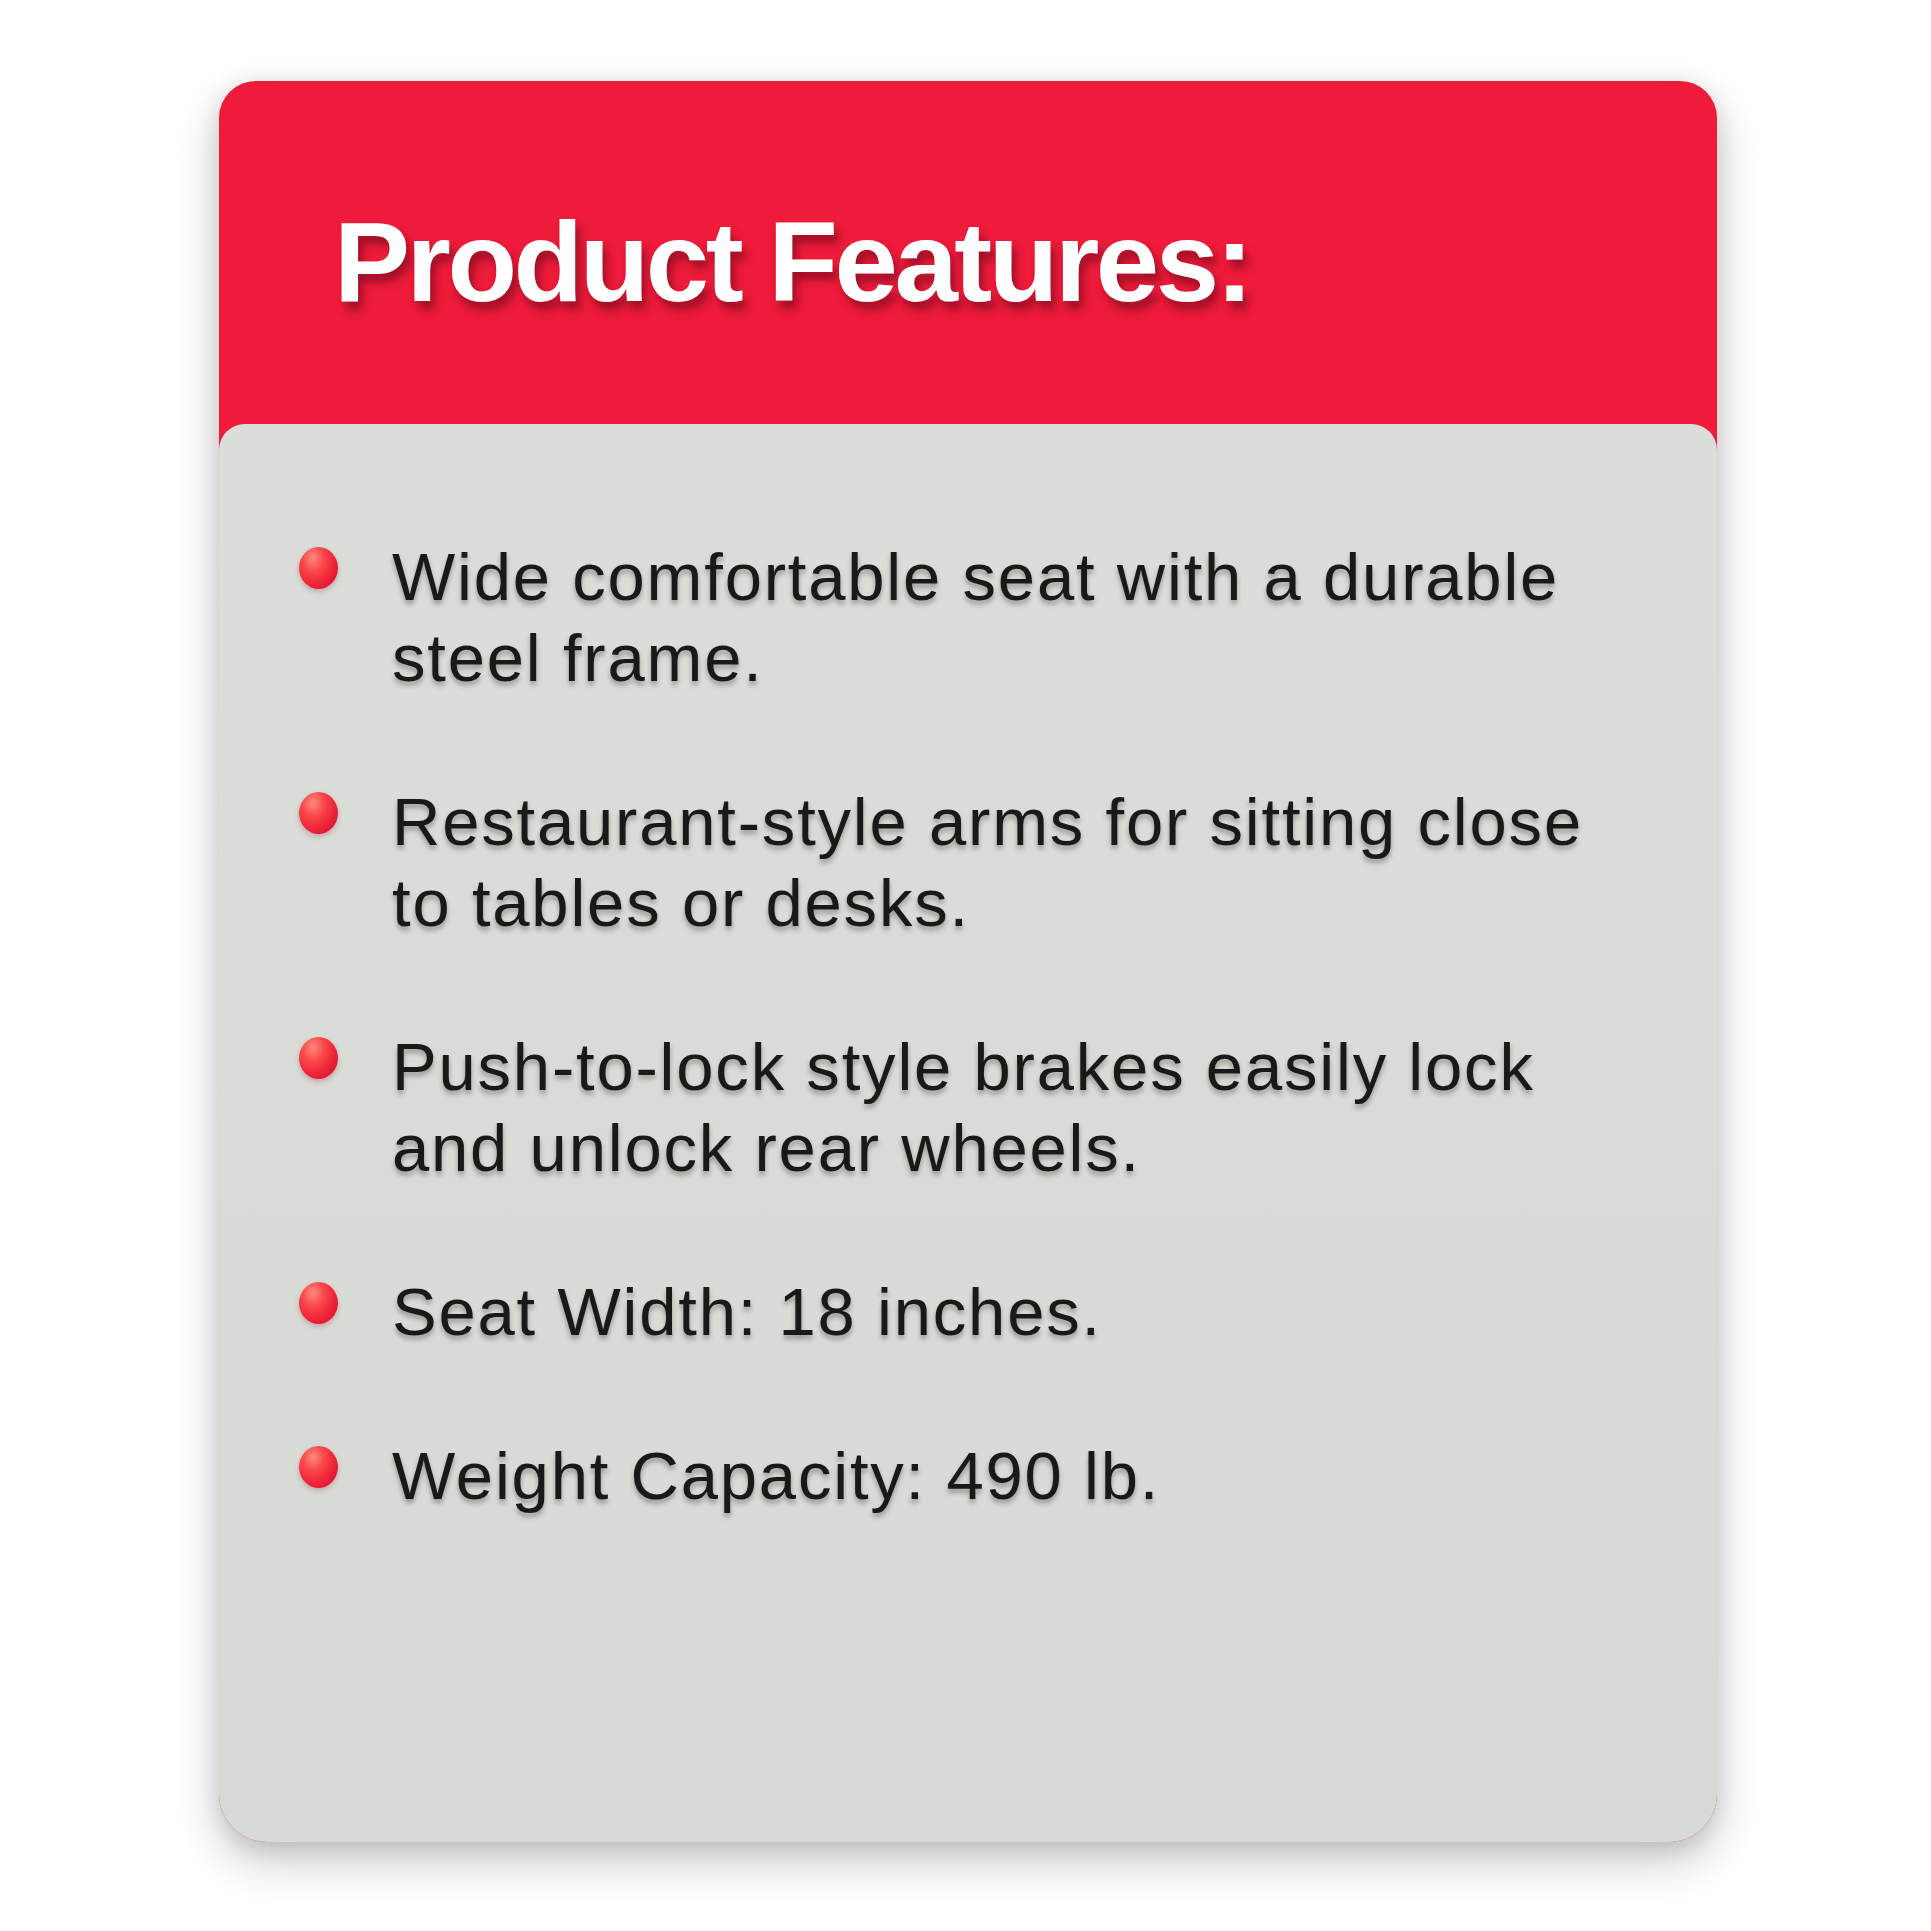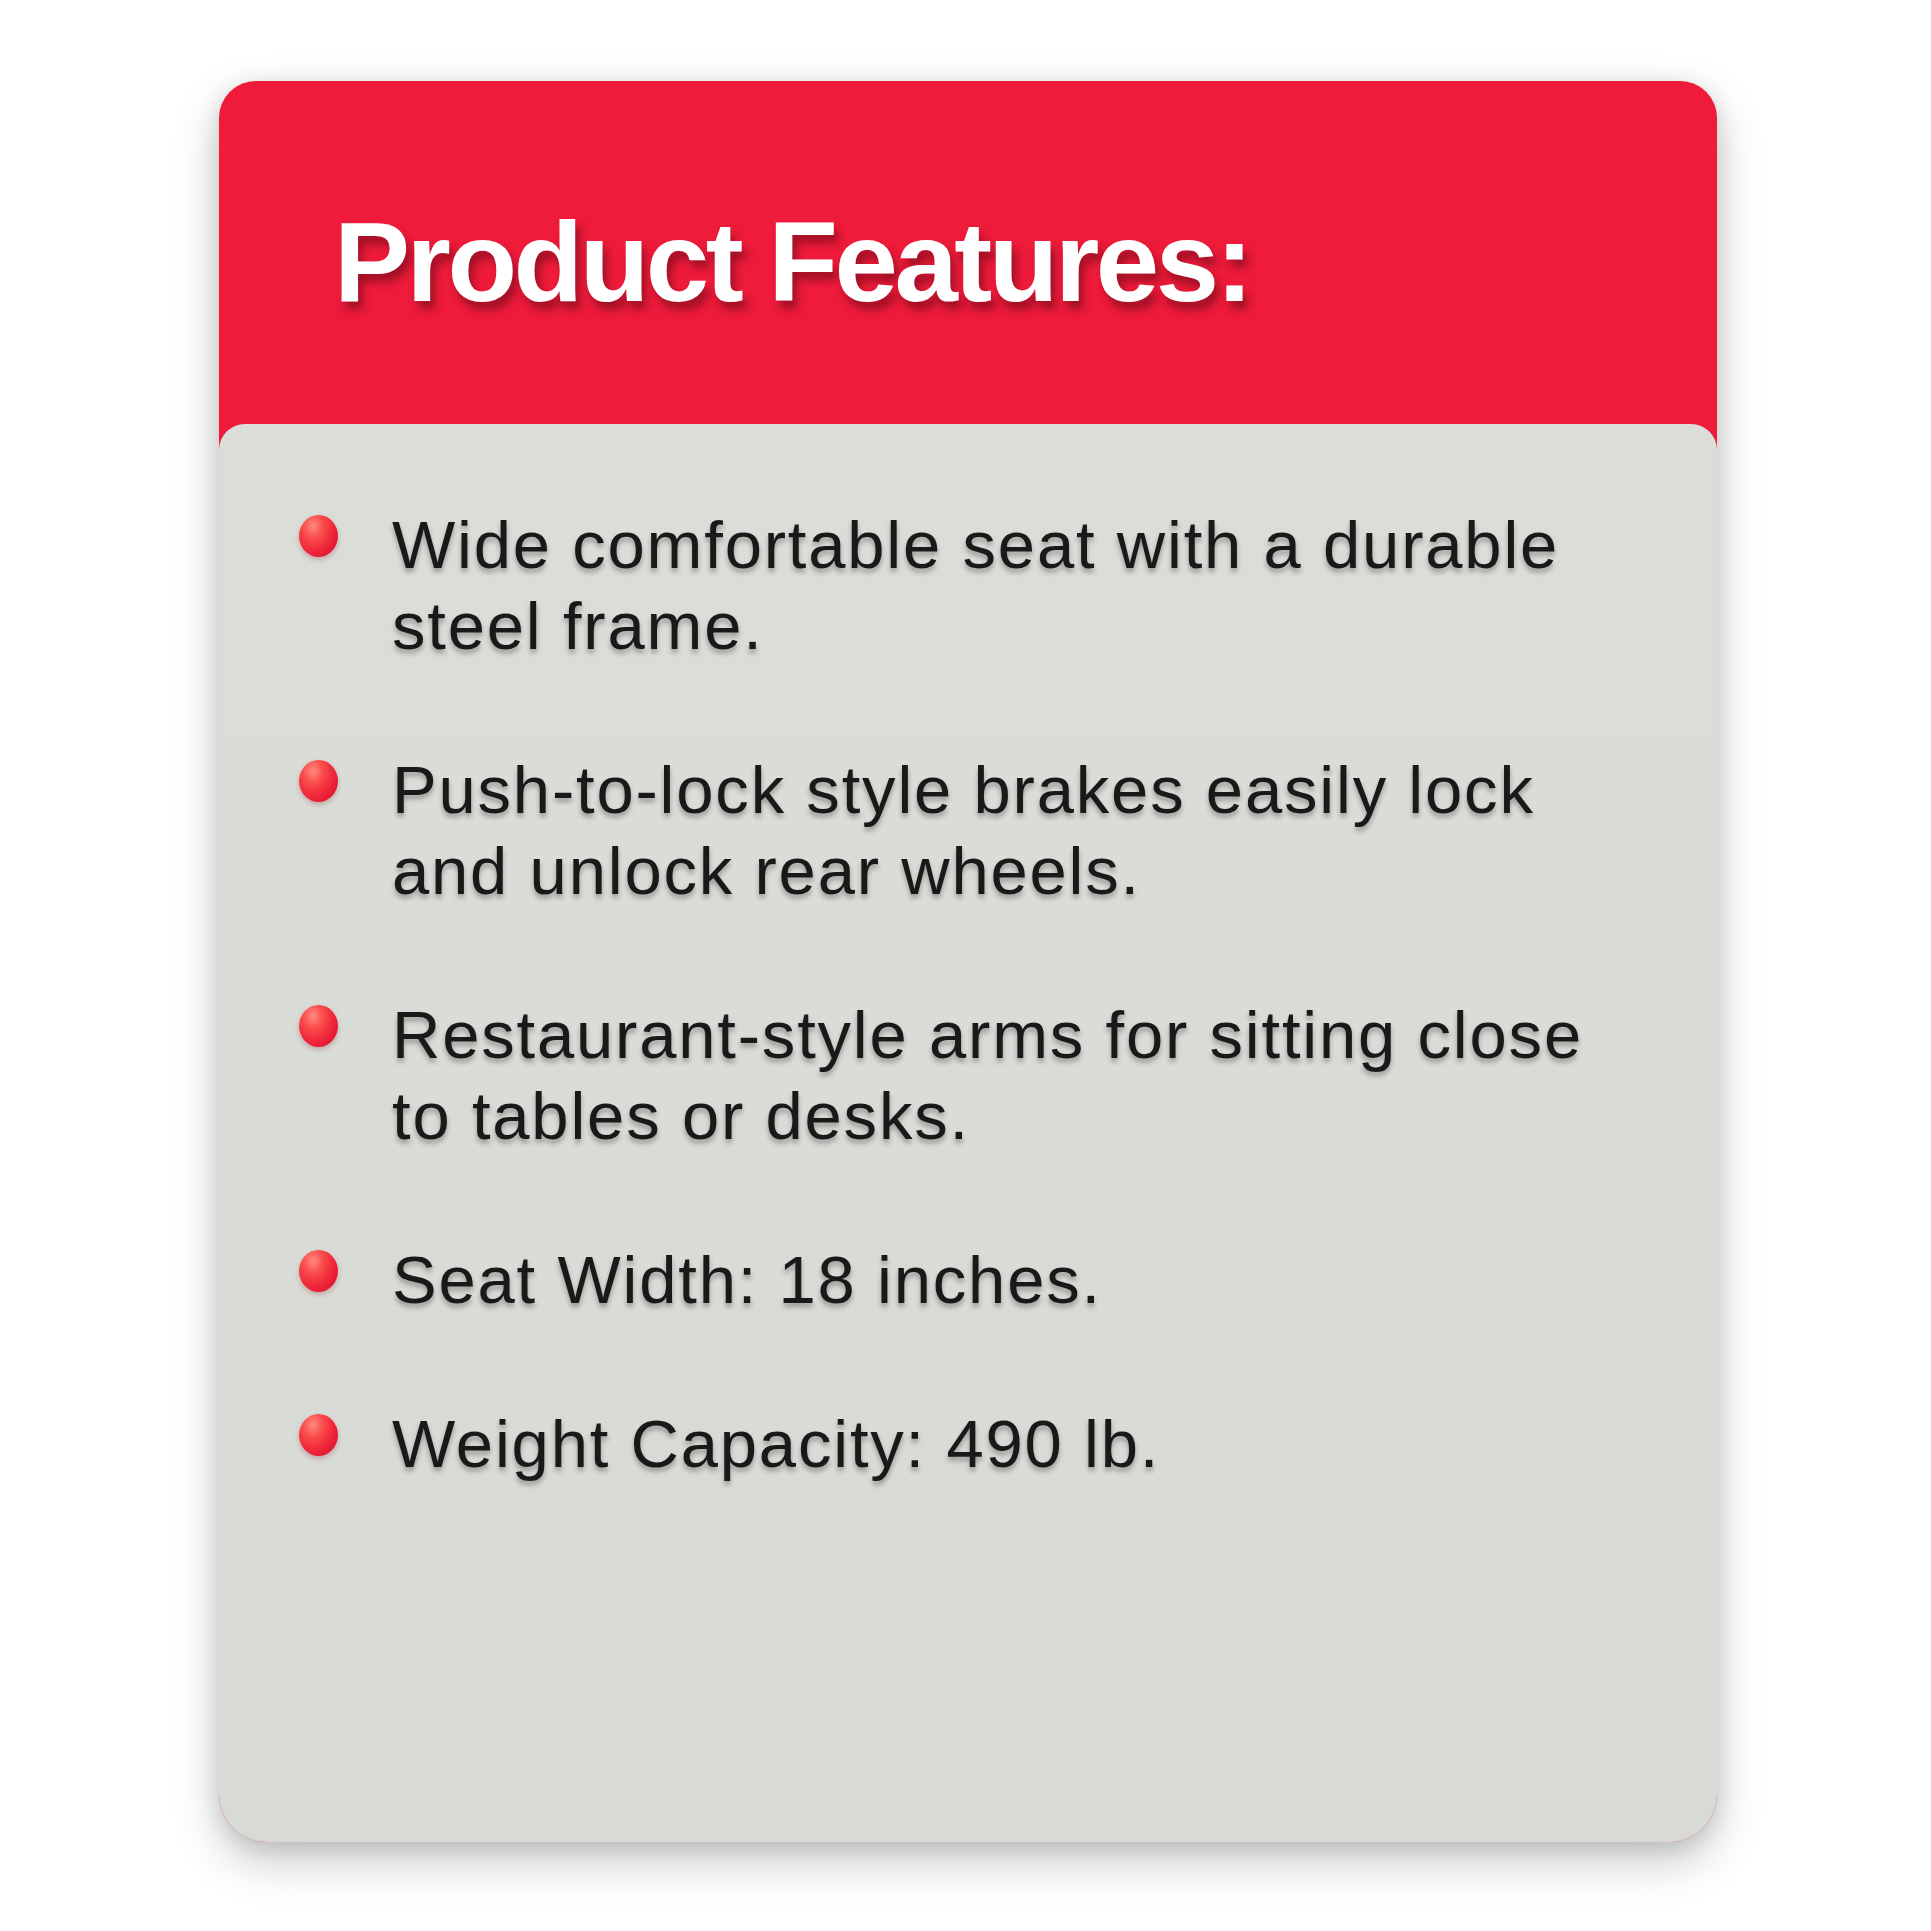"Wide comfortable seat with a" ul.features { padding: 80px 35px 0 80px -> 112px 35px 0 80px }
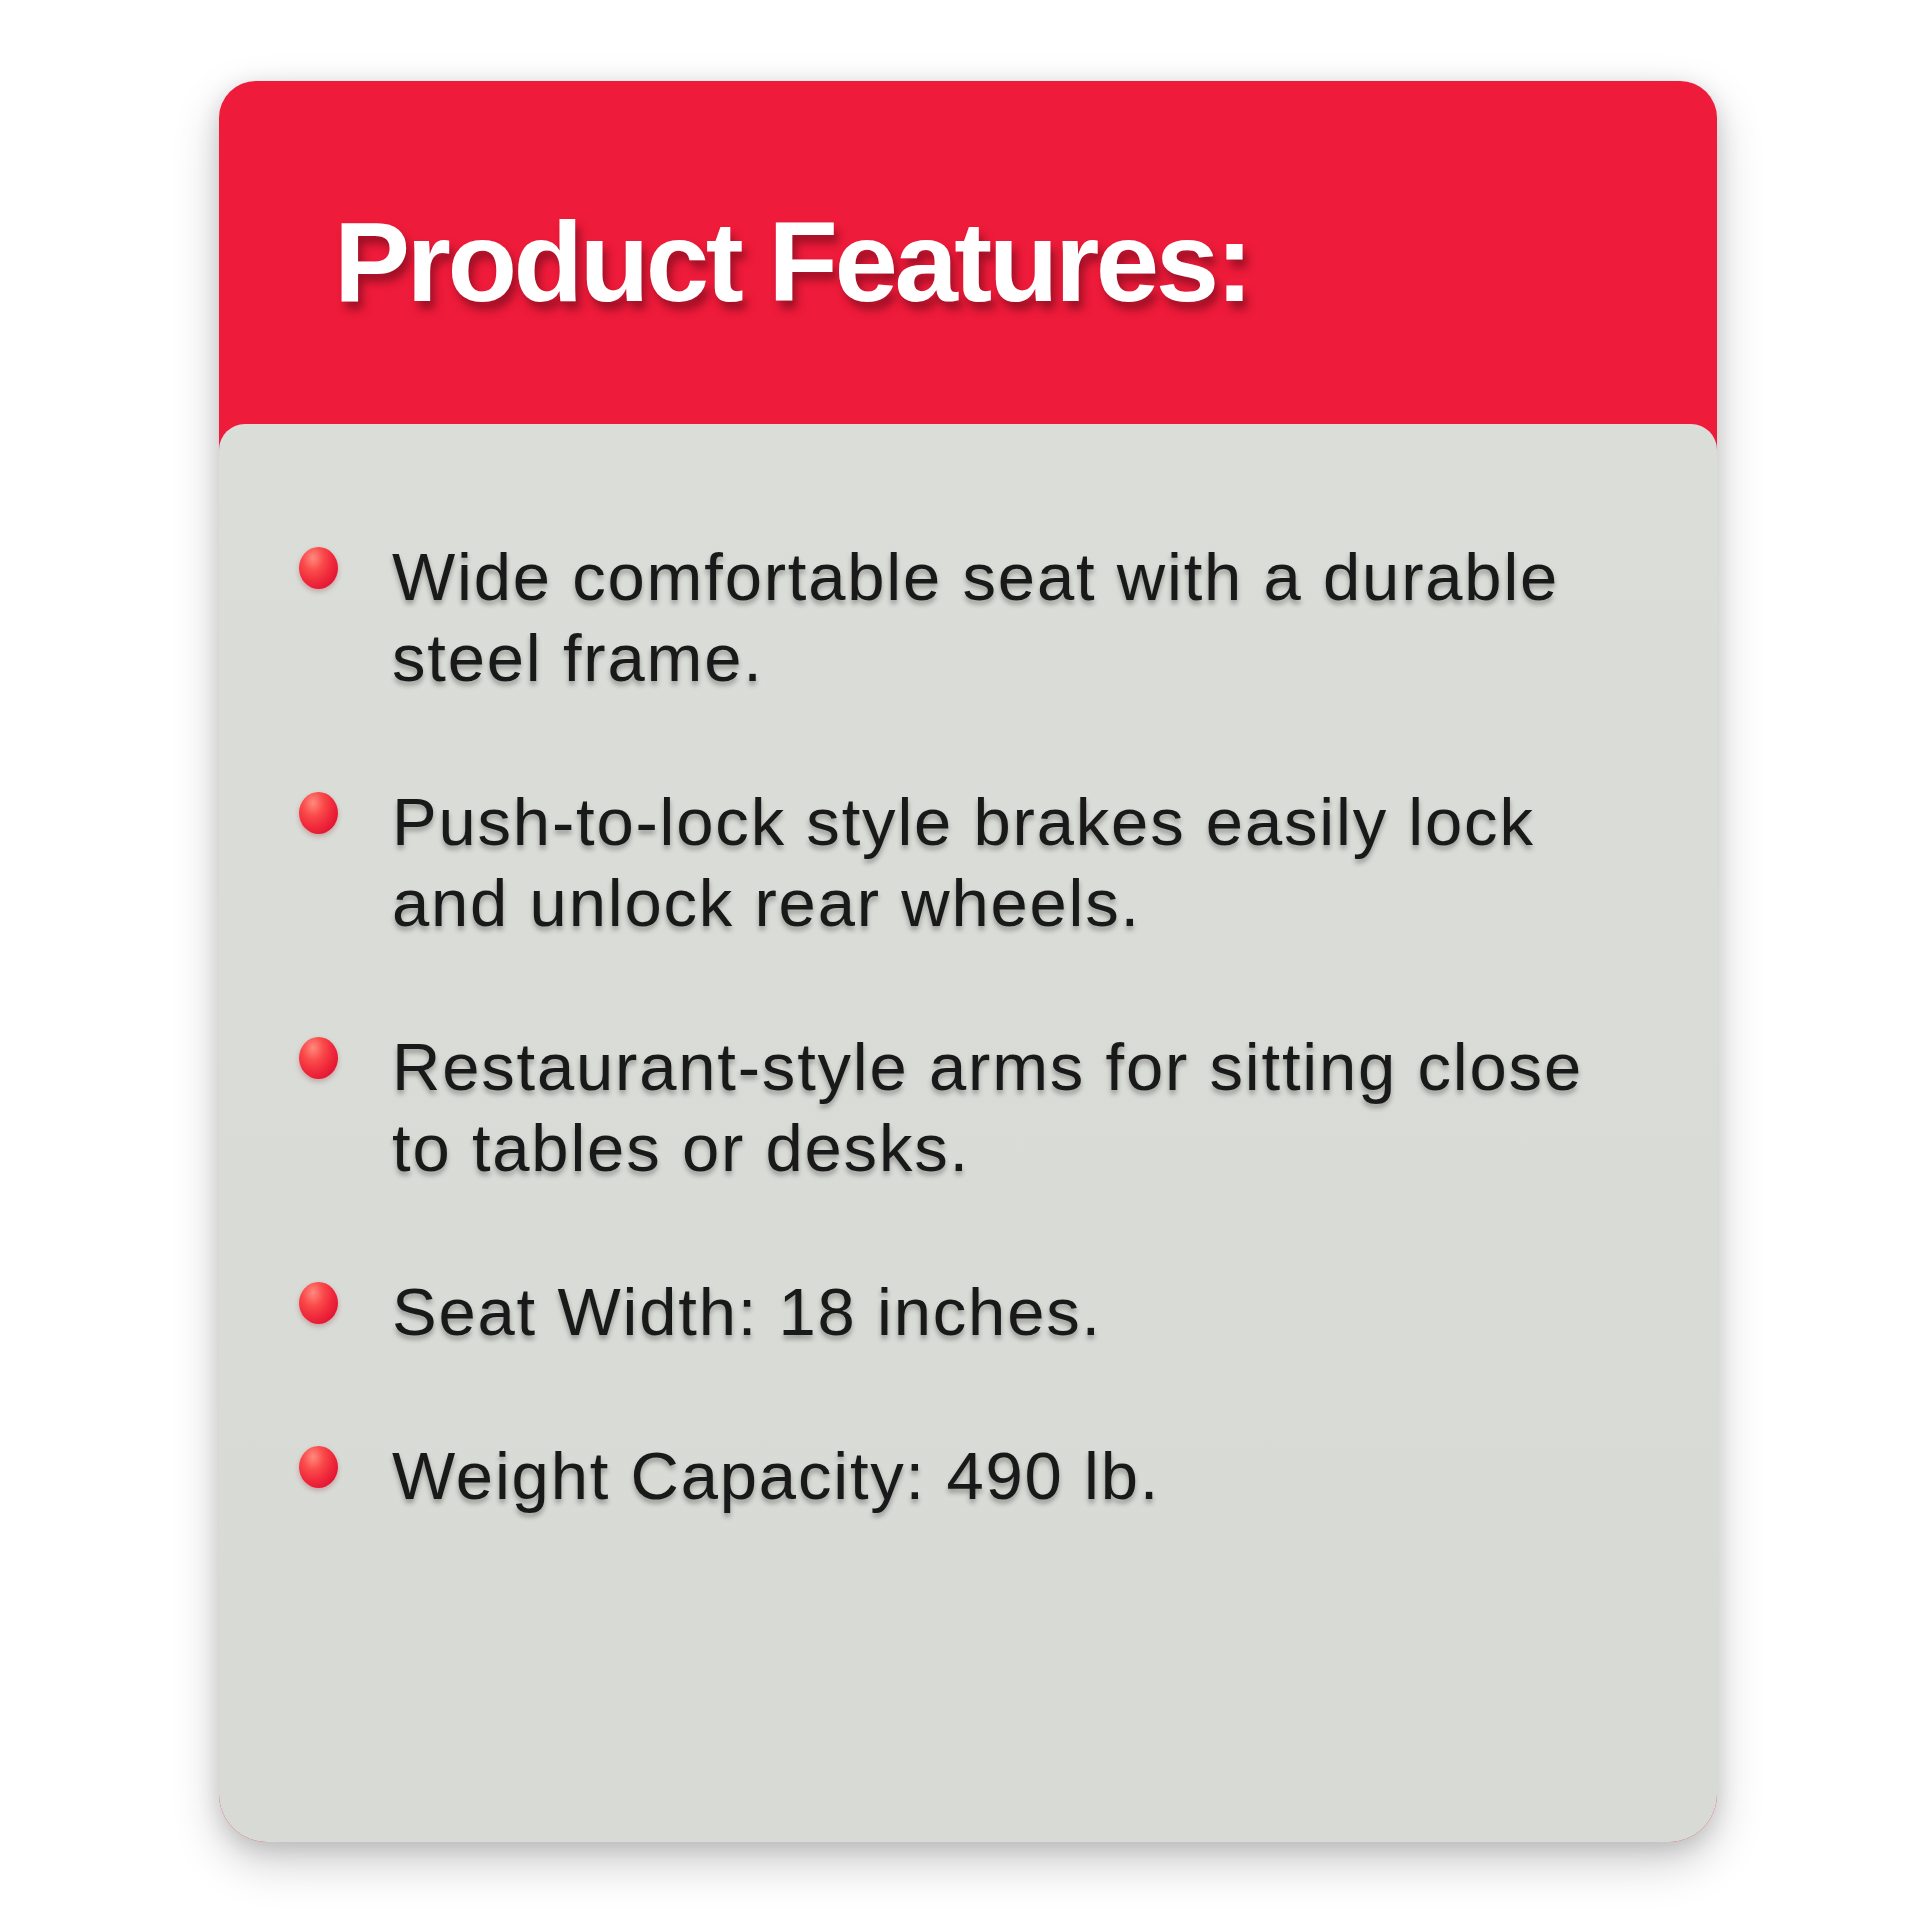"Push-to-lock style brakes easily lock" li.feature-item { order: before "Restaurant-style arms for sitting close" -> after "Restaurant-style arms for sitting close" }
